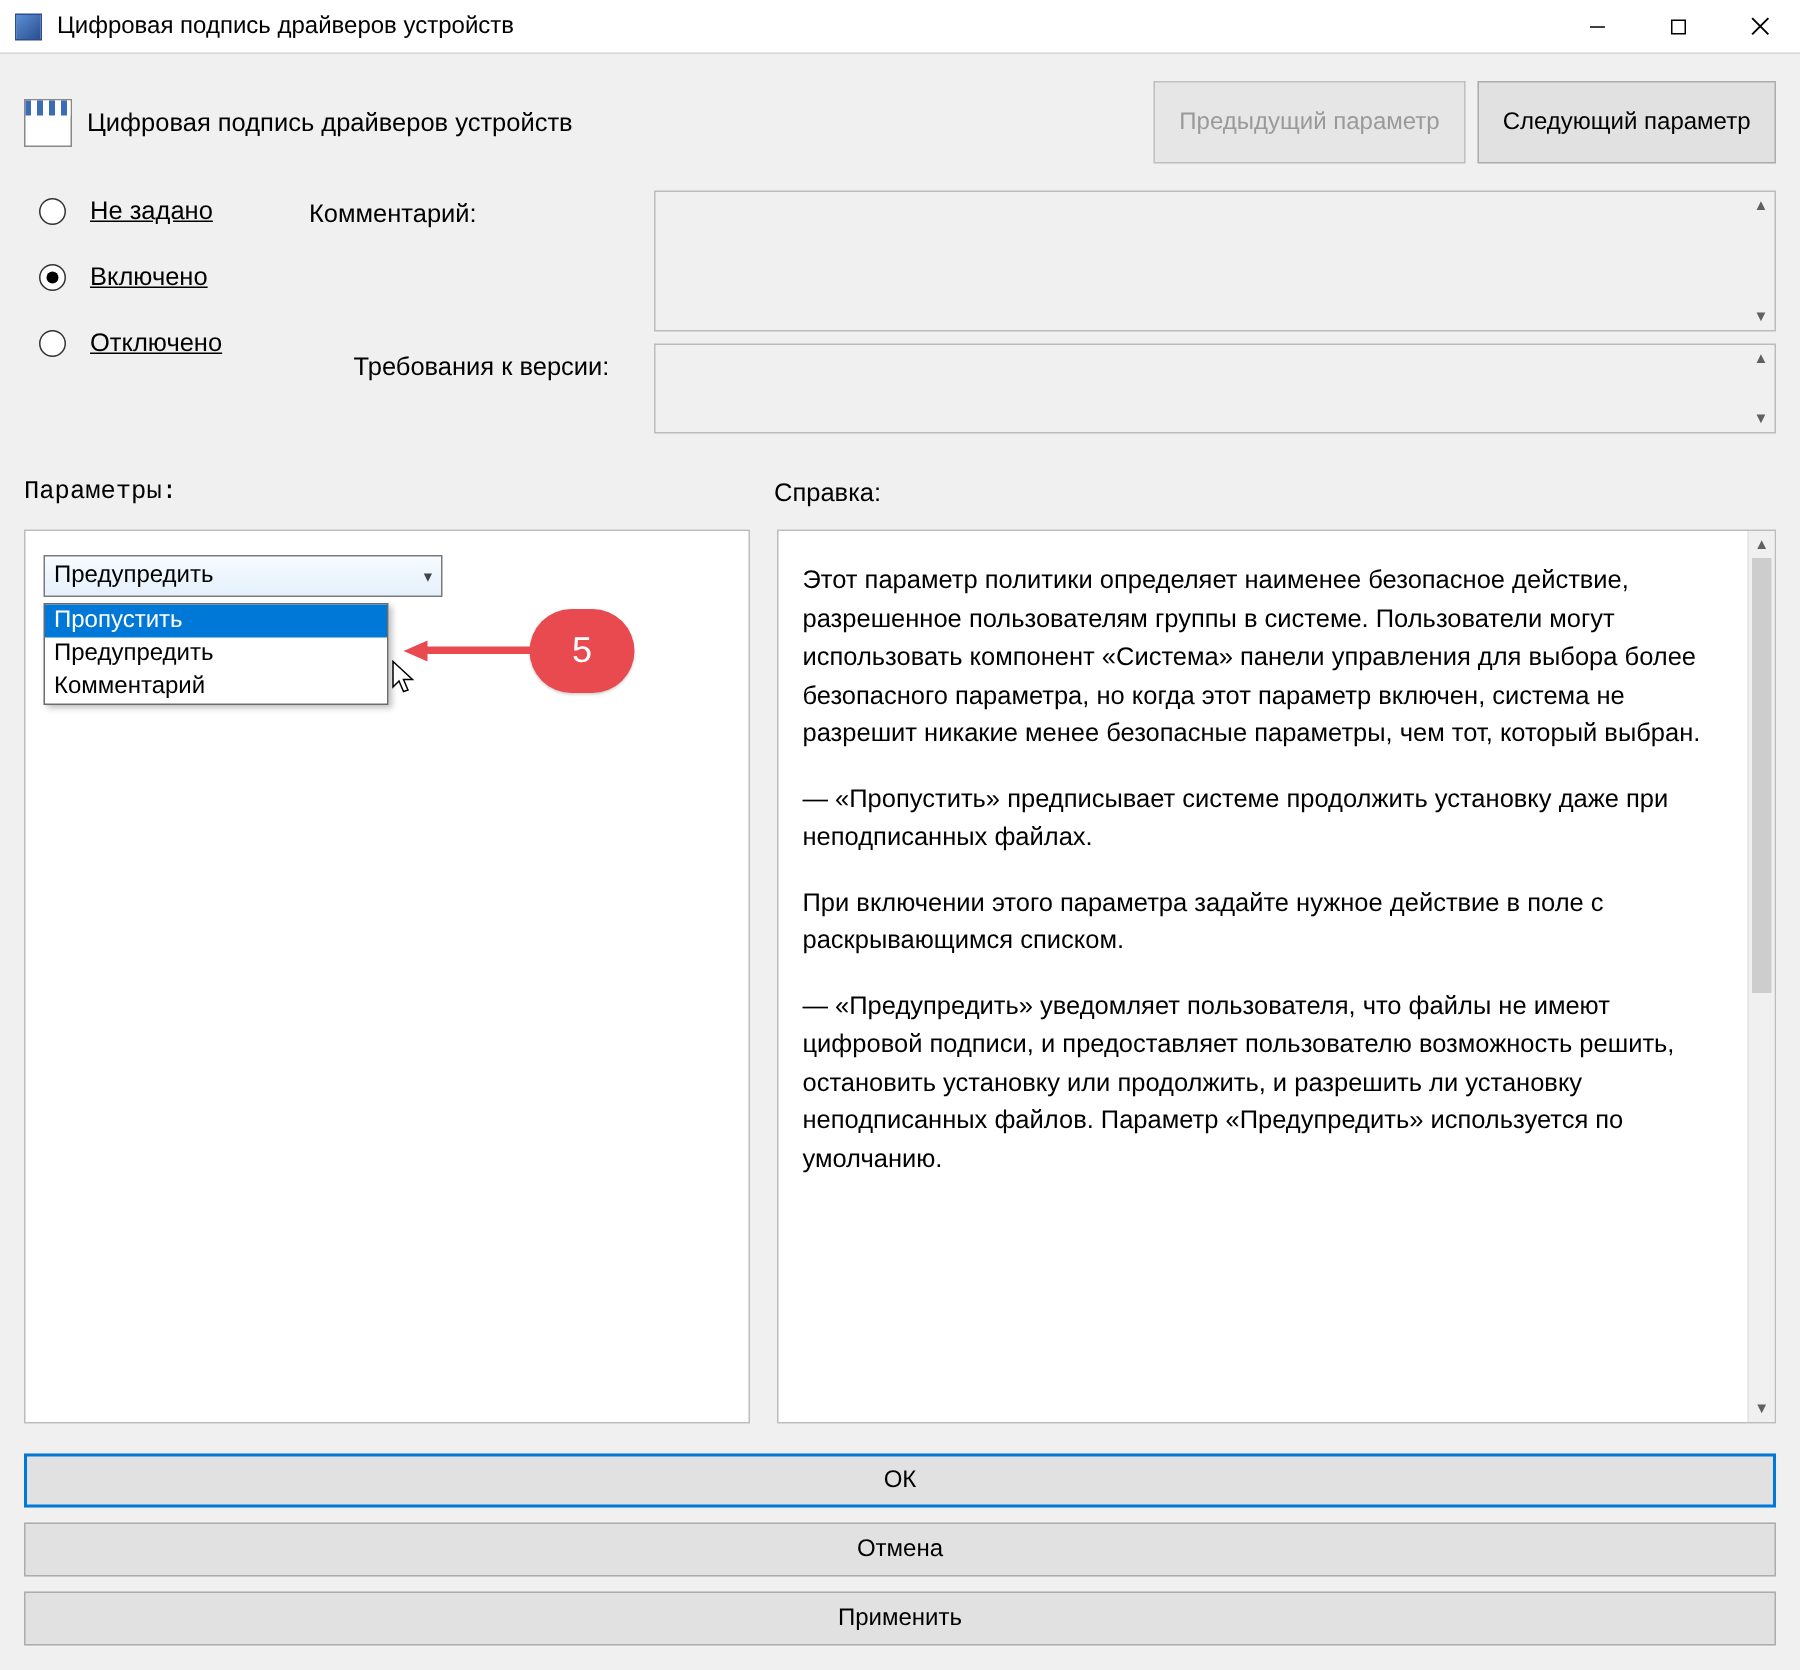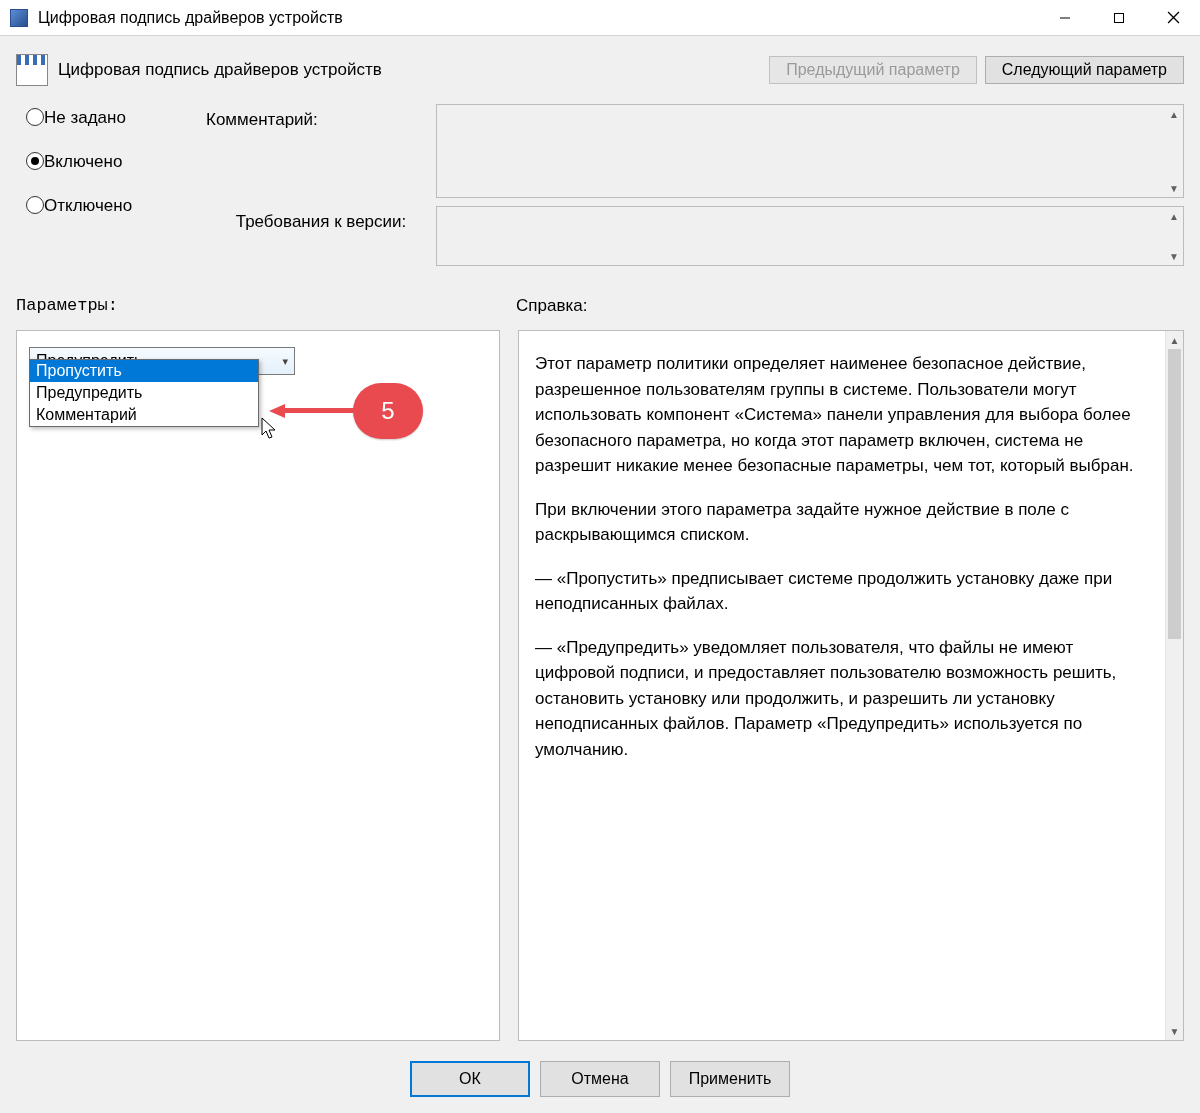"Предыдущий параметр" .btn { height: 28px -> 55px }
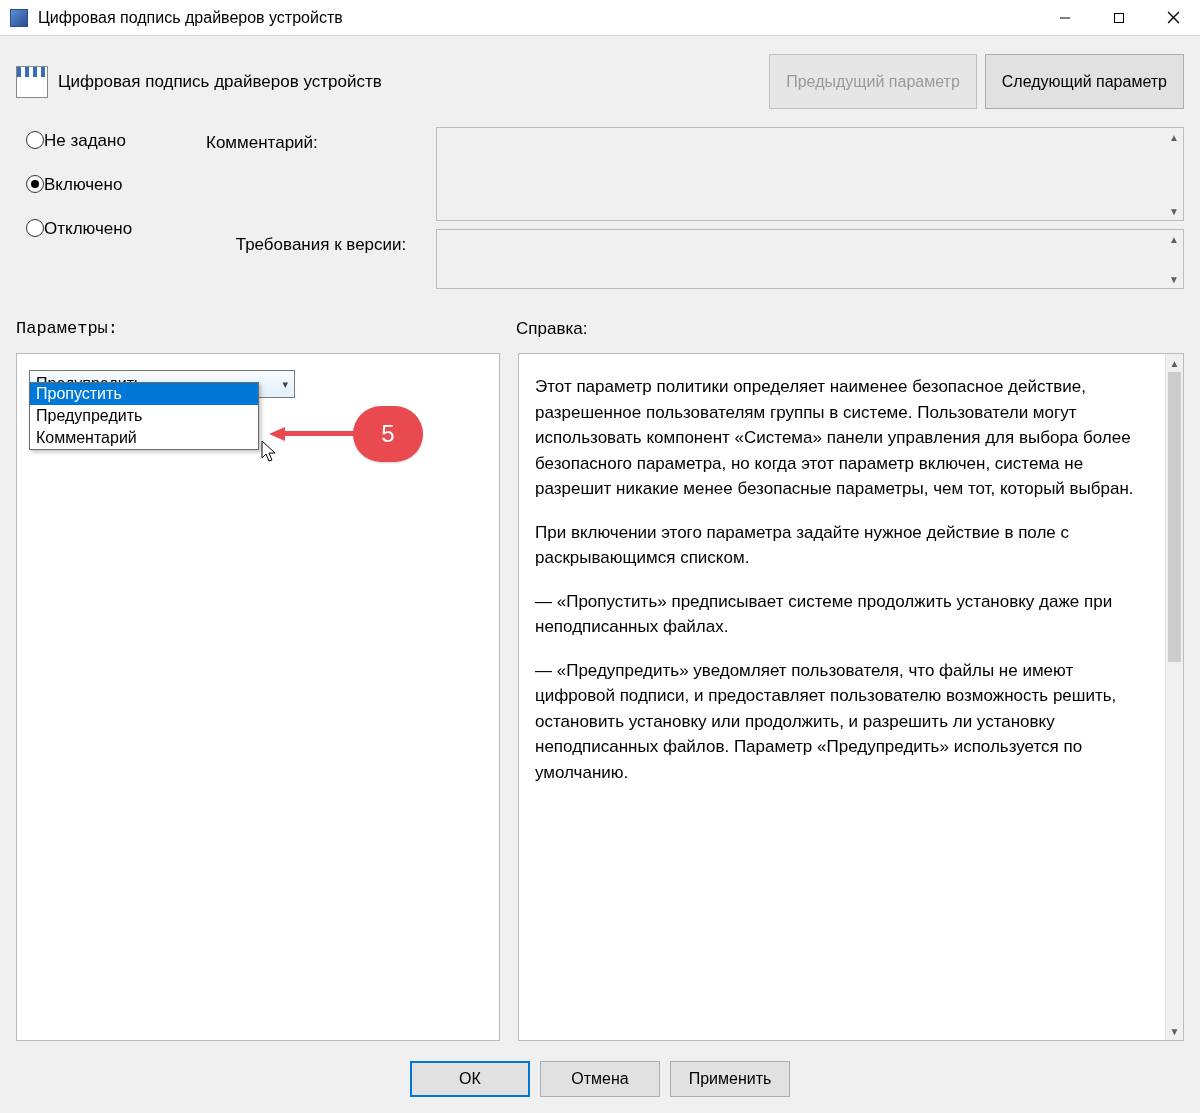"Не задано" .radio-row { align-items: flex-start -> center; gap: 0 -> 16px; text-decoration: none -> underline }
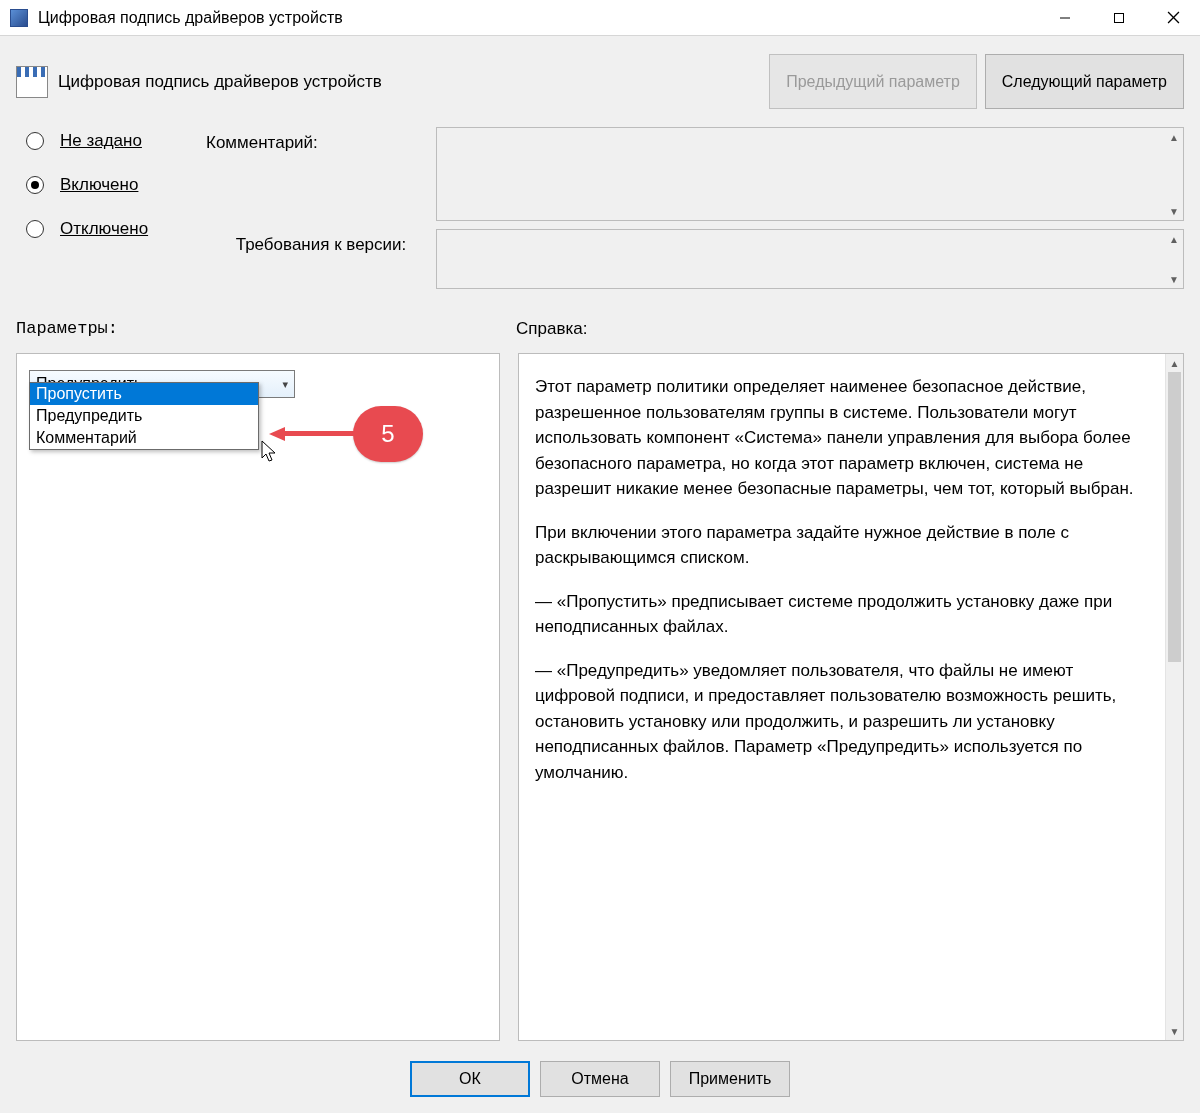"Пропустить" .dropdown { top: 12px -> 32px }
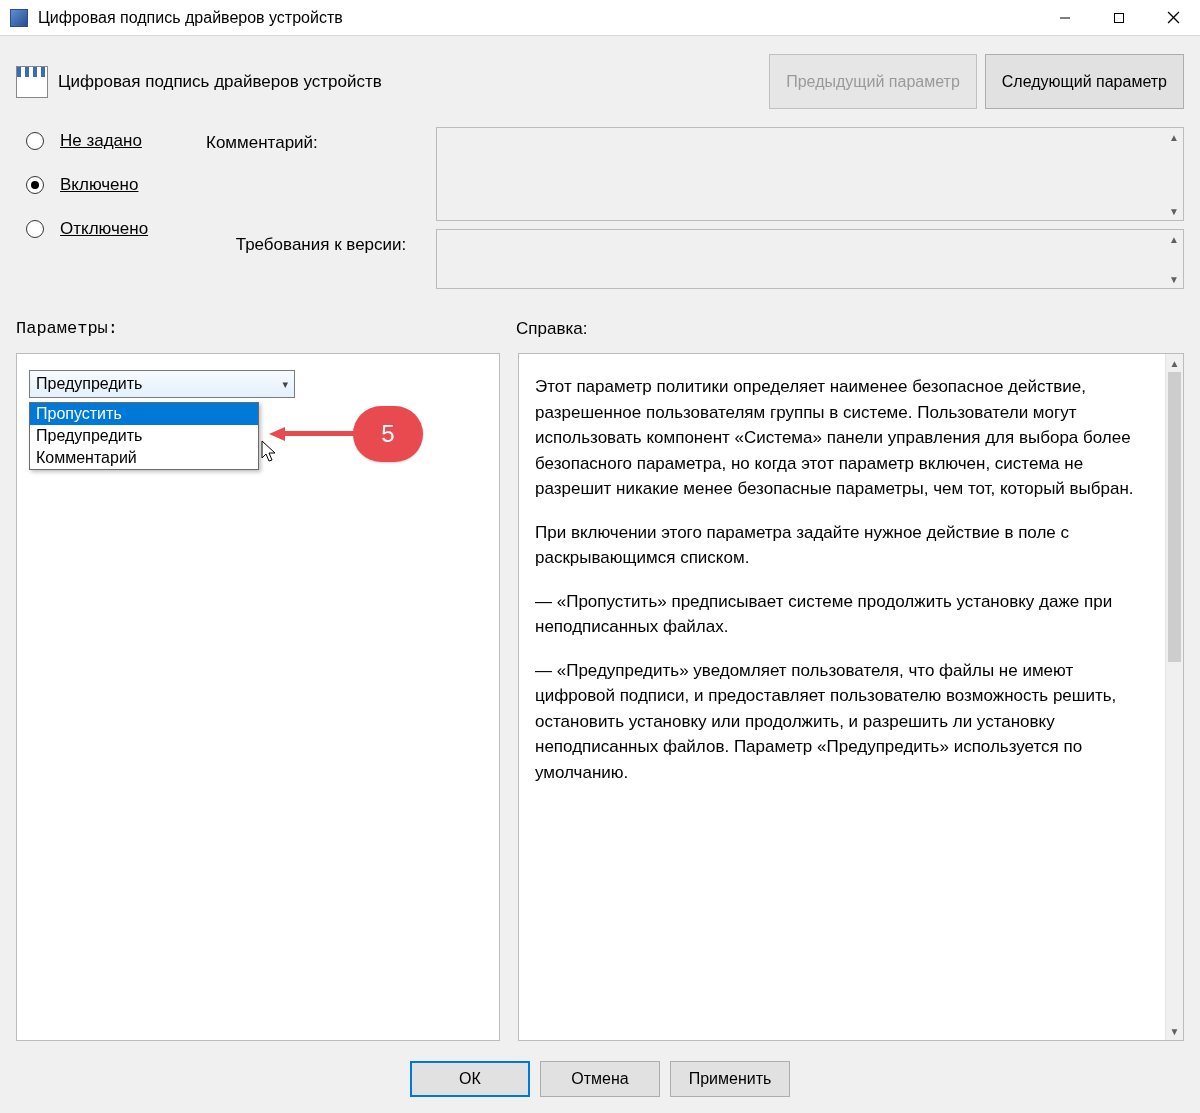"При включении этого параметра задайте" p { order: before "— «Пропустить» предписывает системе" -> after "— «Пропустить» предписывает системе" }
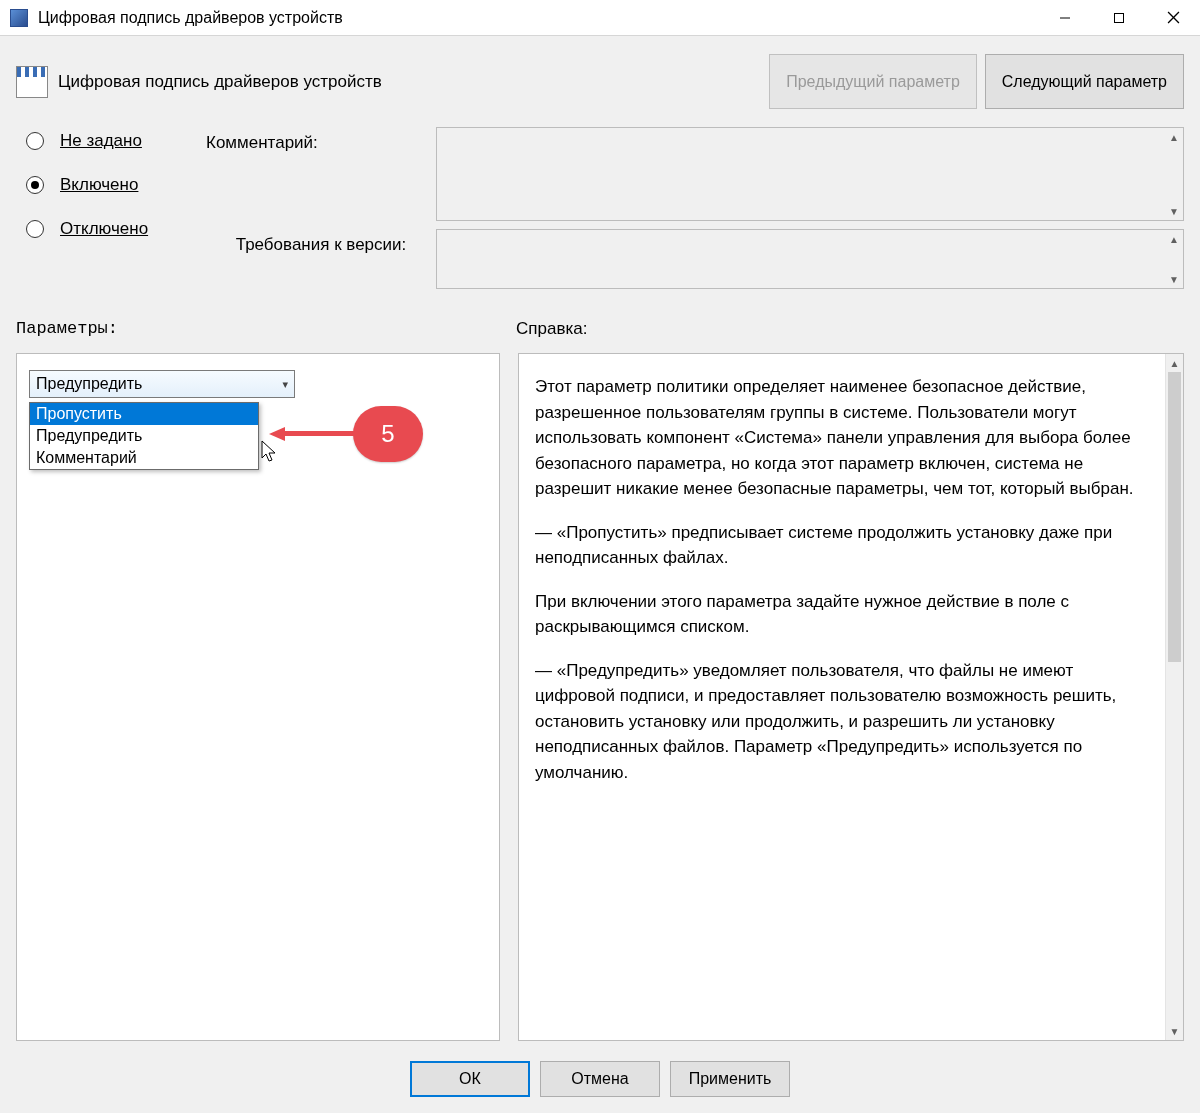"ОК" .footer { flex-direction: none -> column }
